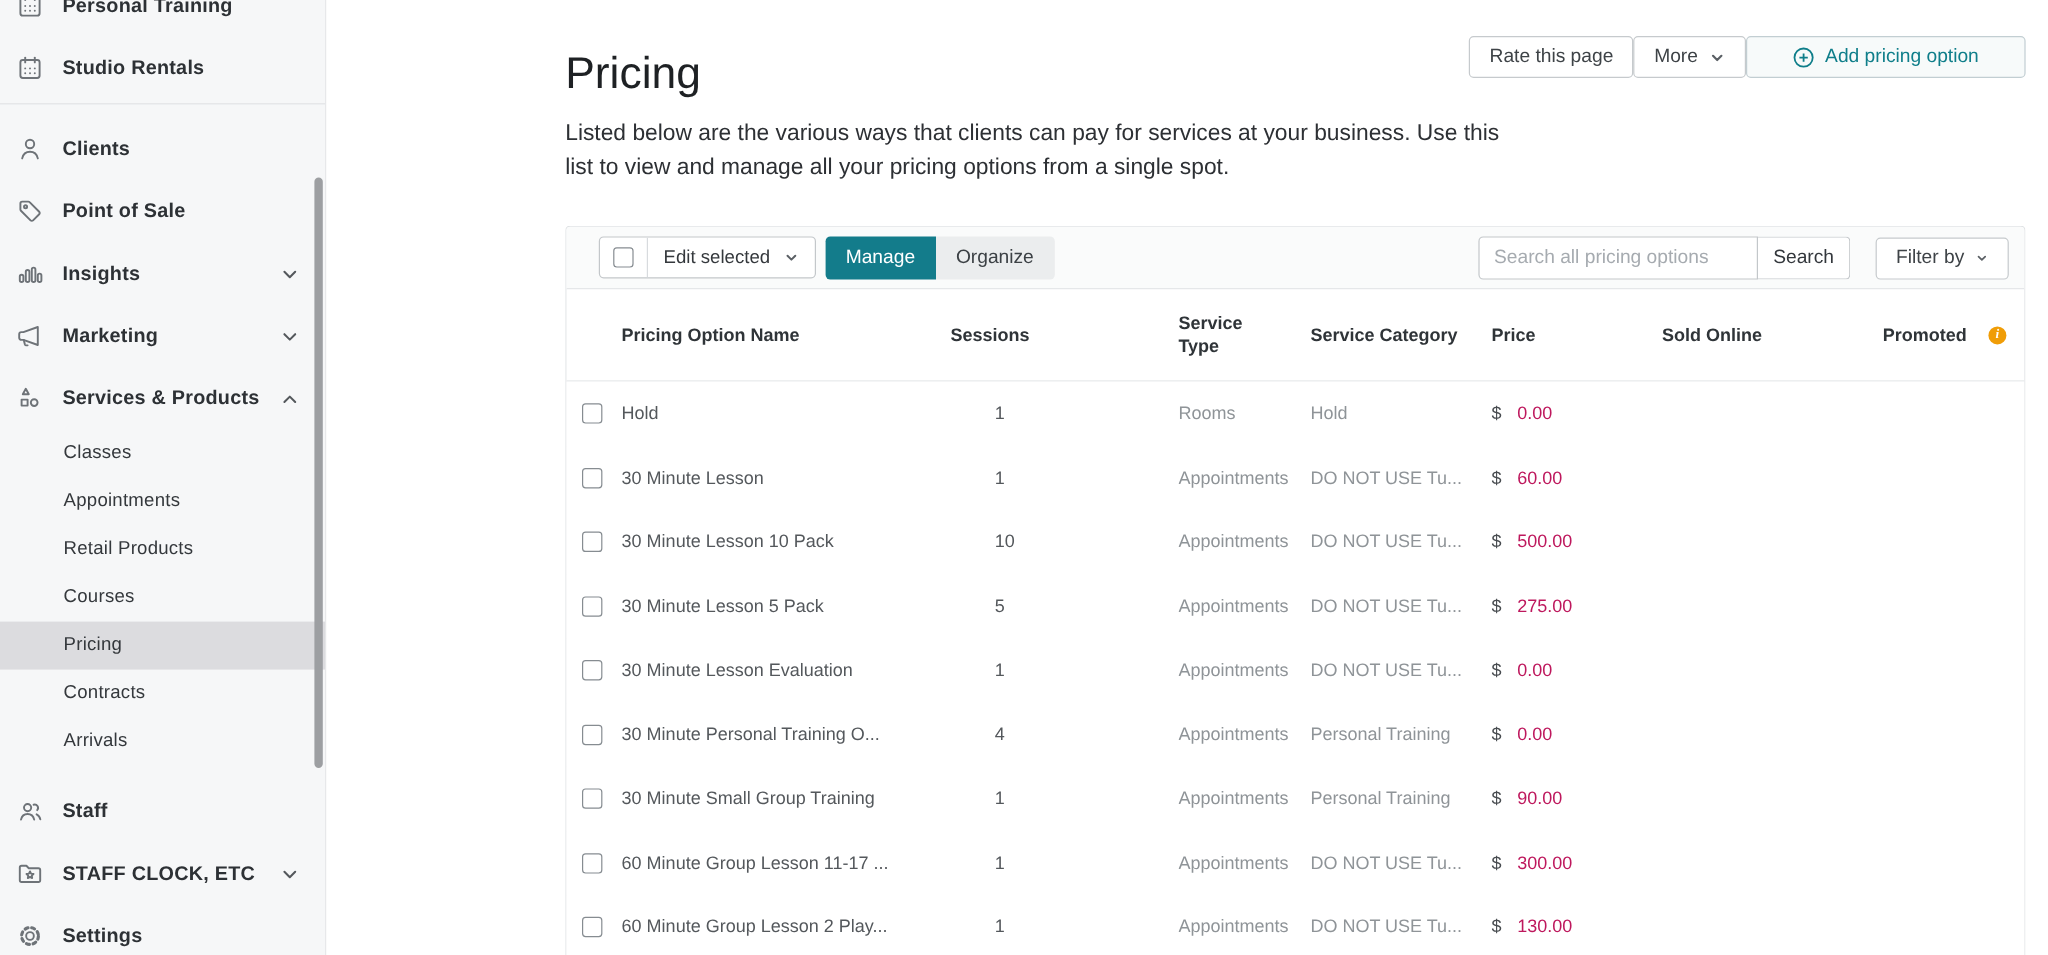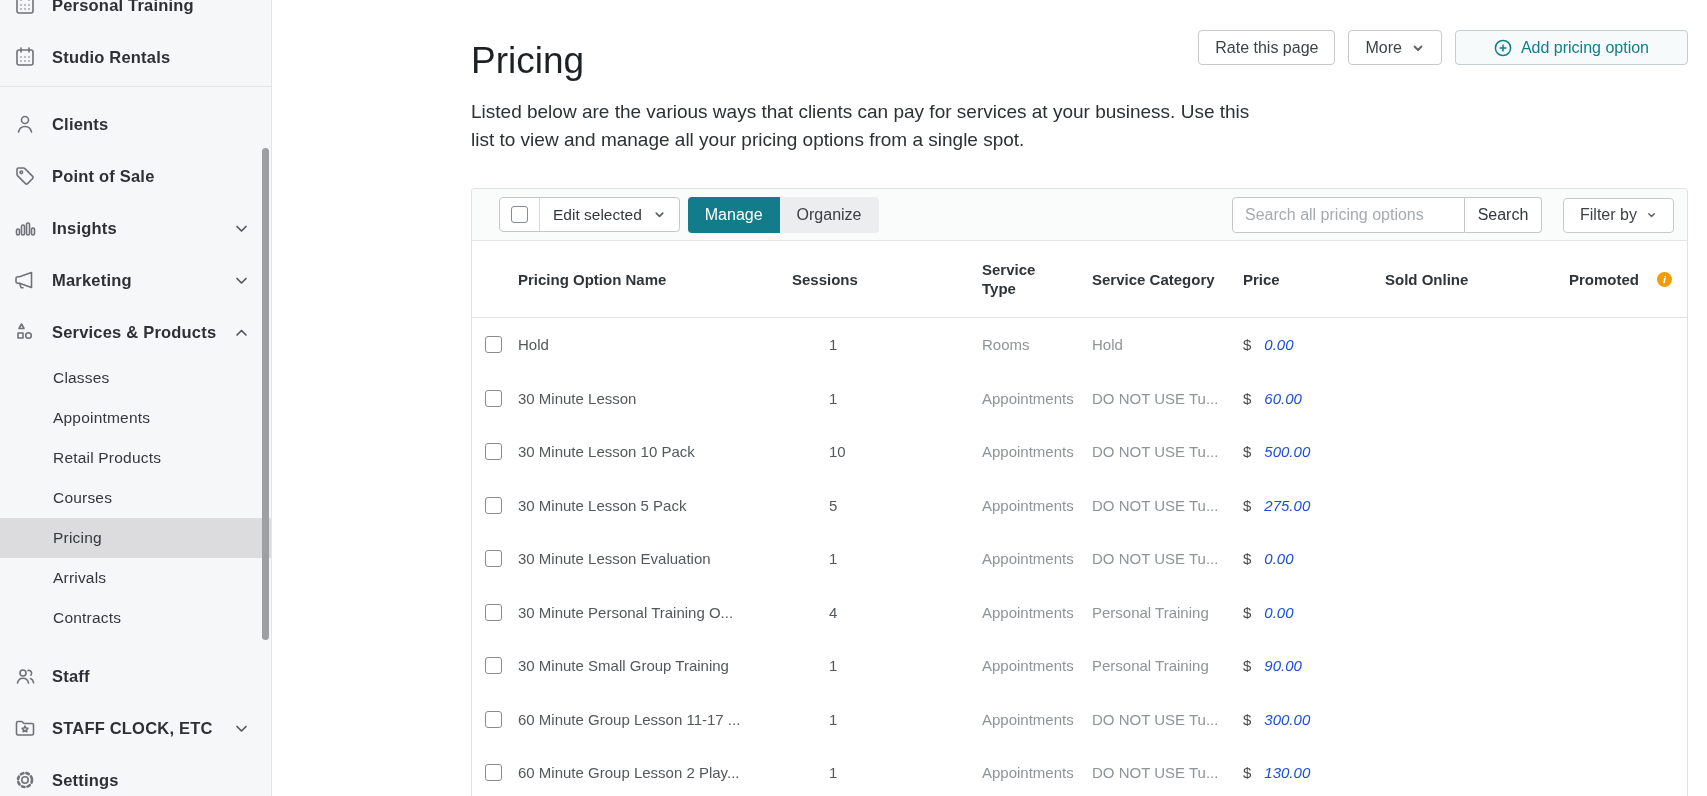"Rate this page" .header-actions { gap: 13px -> none }
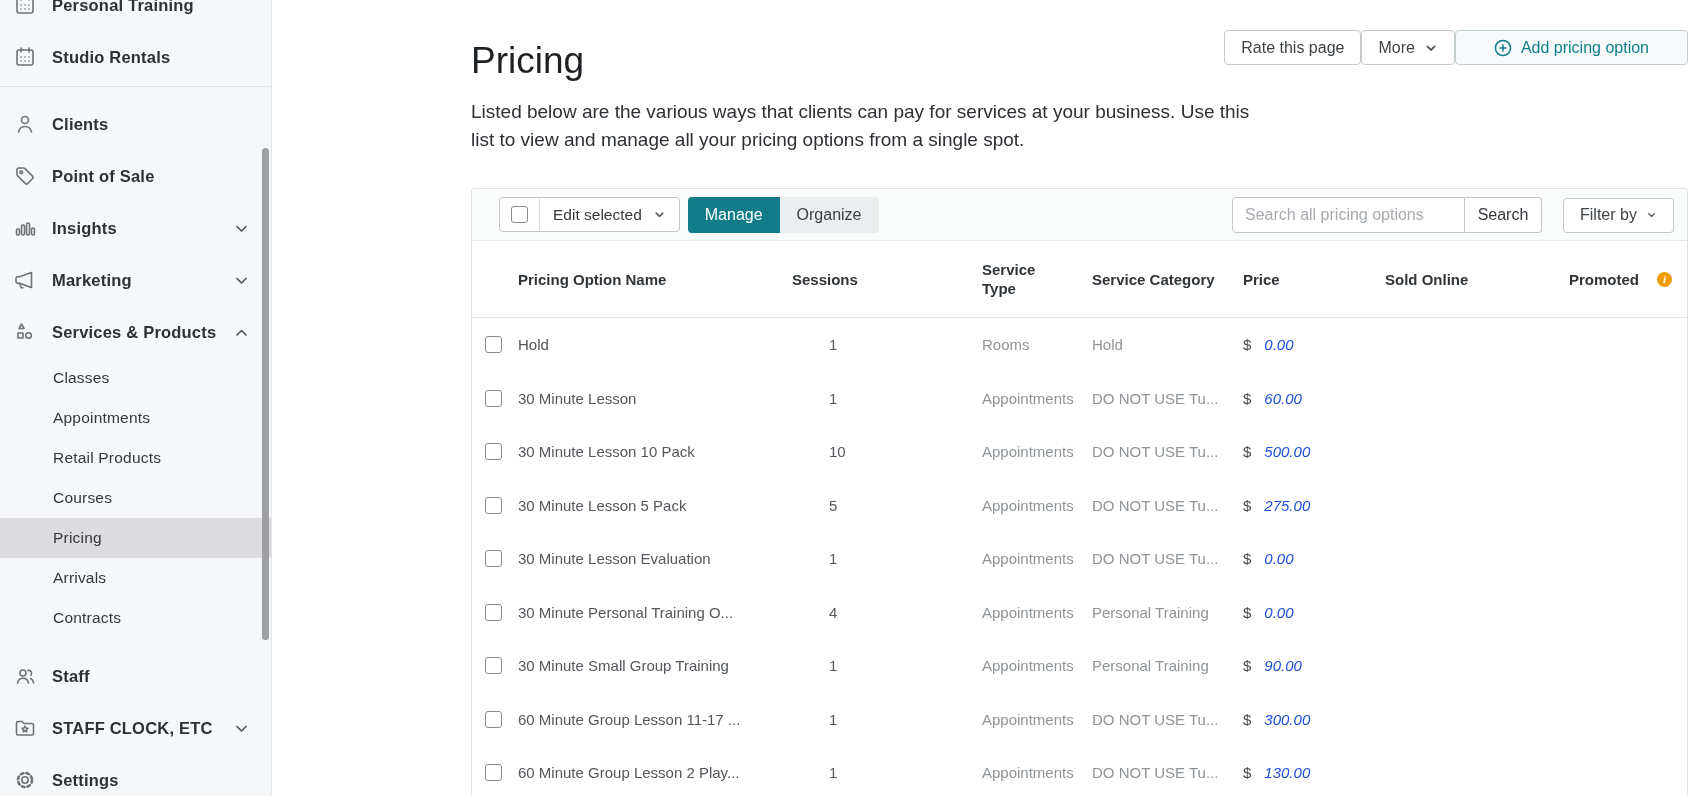"0.00" .cell.price .amt { color: #1d4ed8 -> #be185d; font-style: italic -> none }
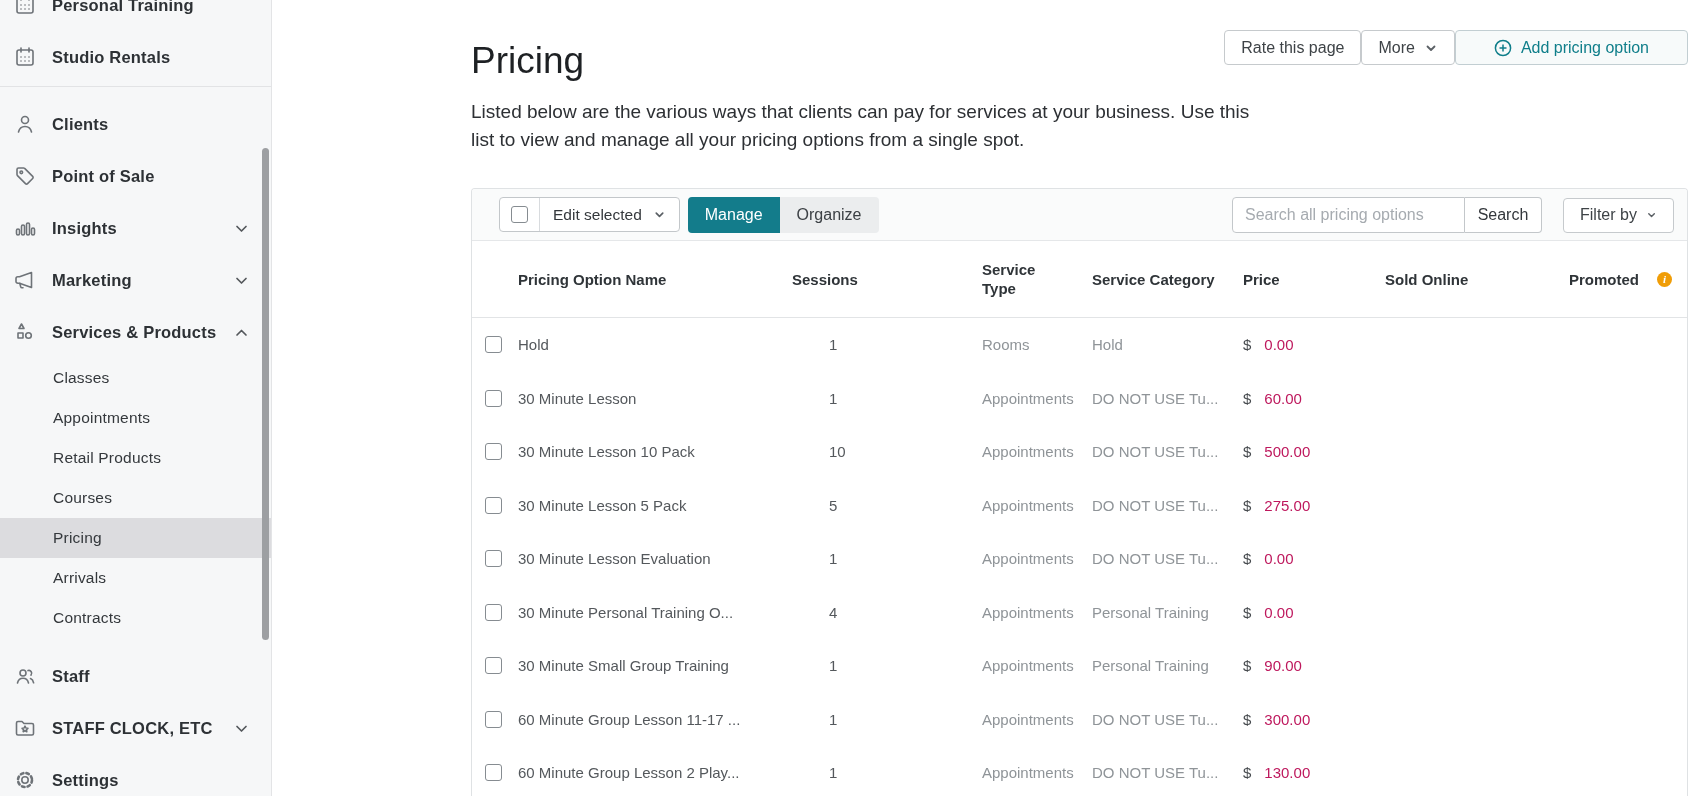"Arrivals" div.nav-sub { order: before "Contracts" -> after "Contracts" }
